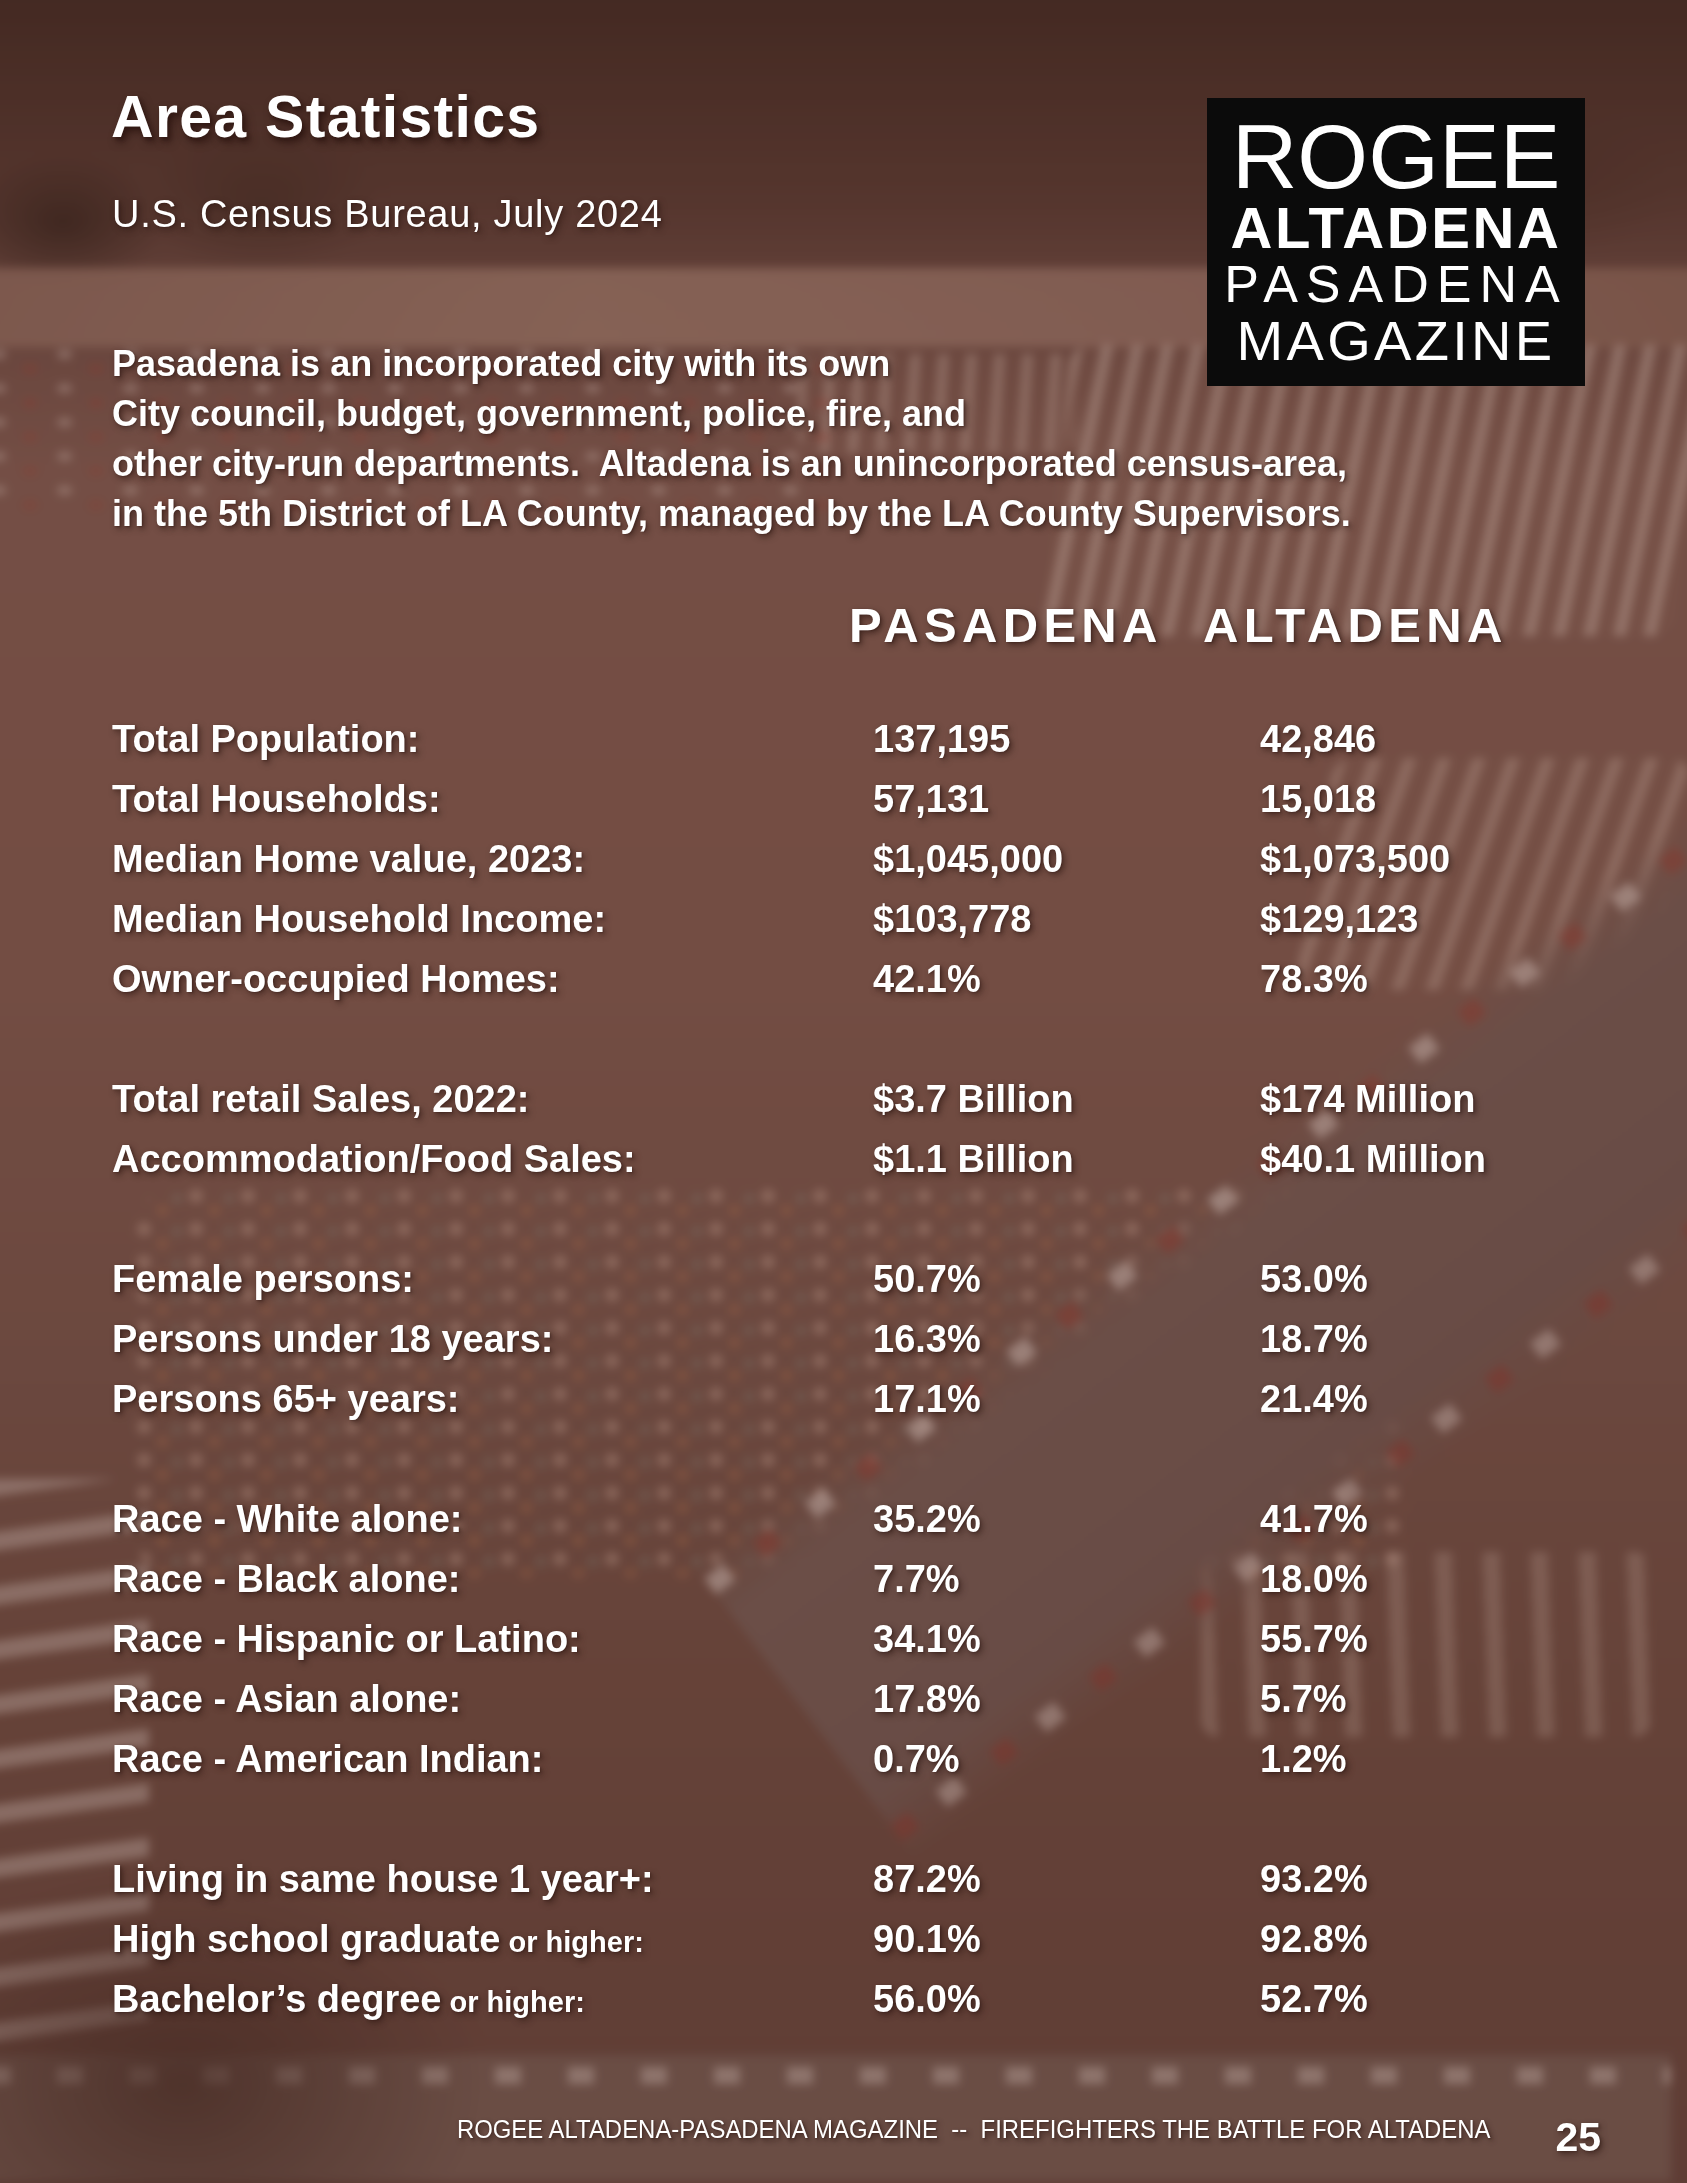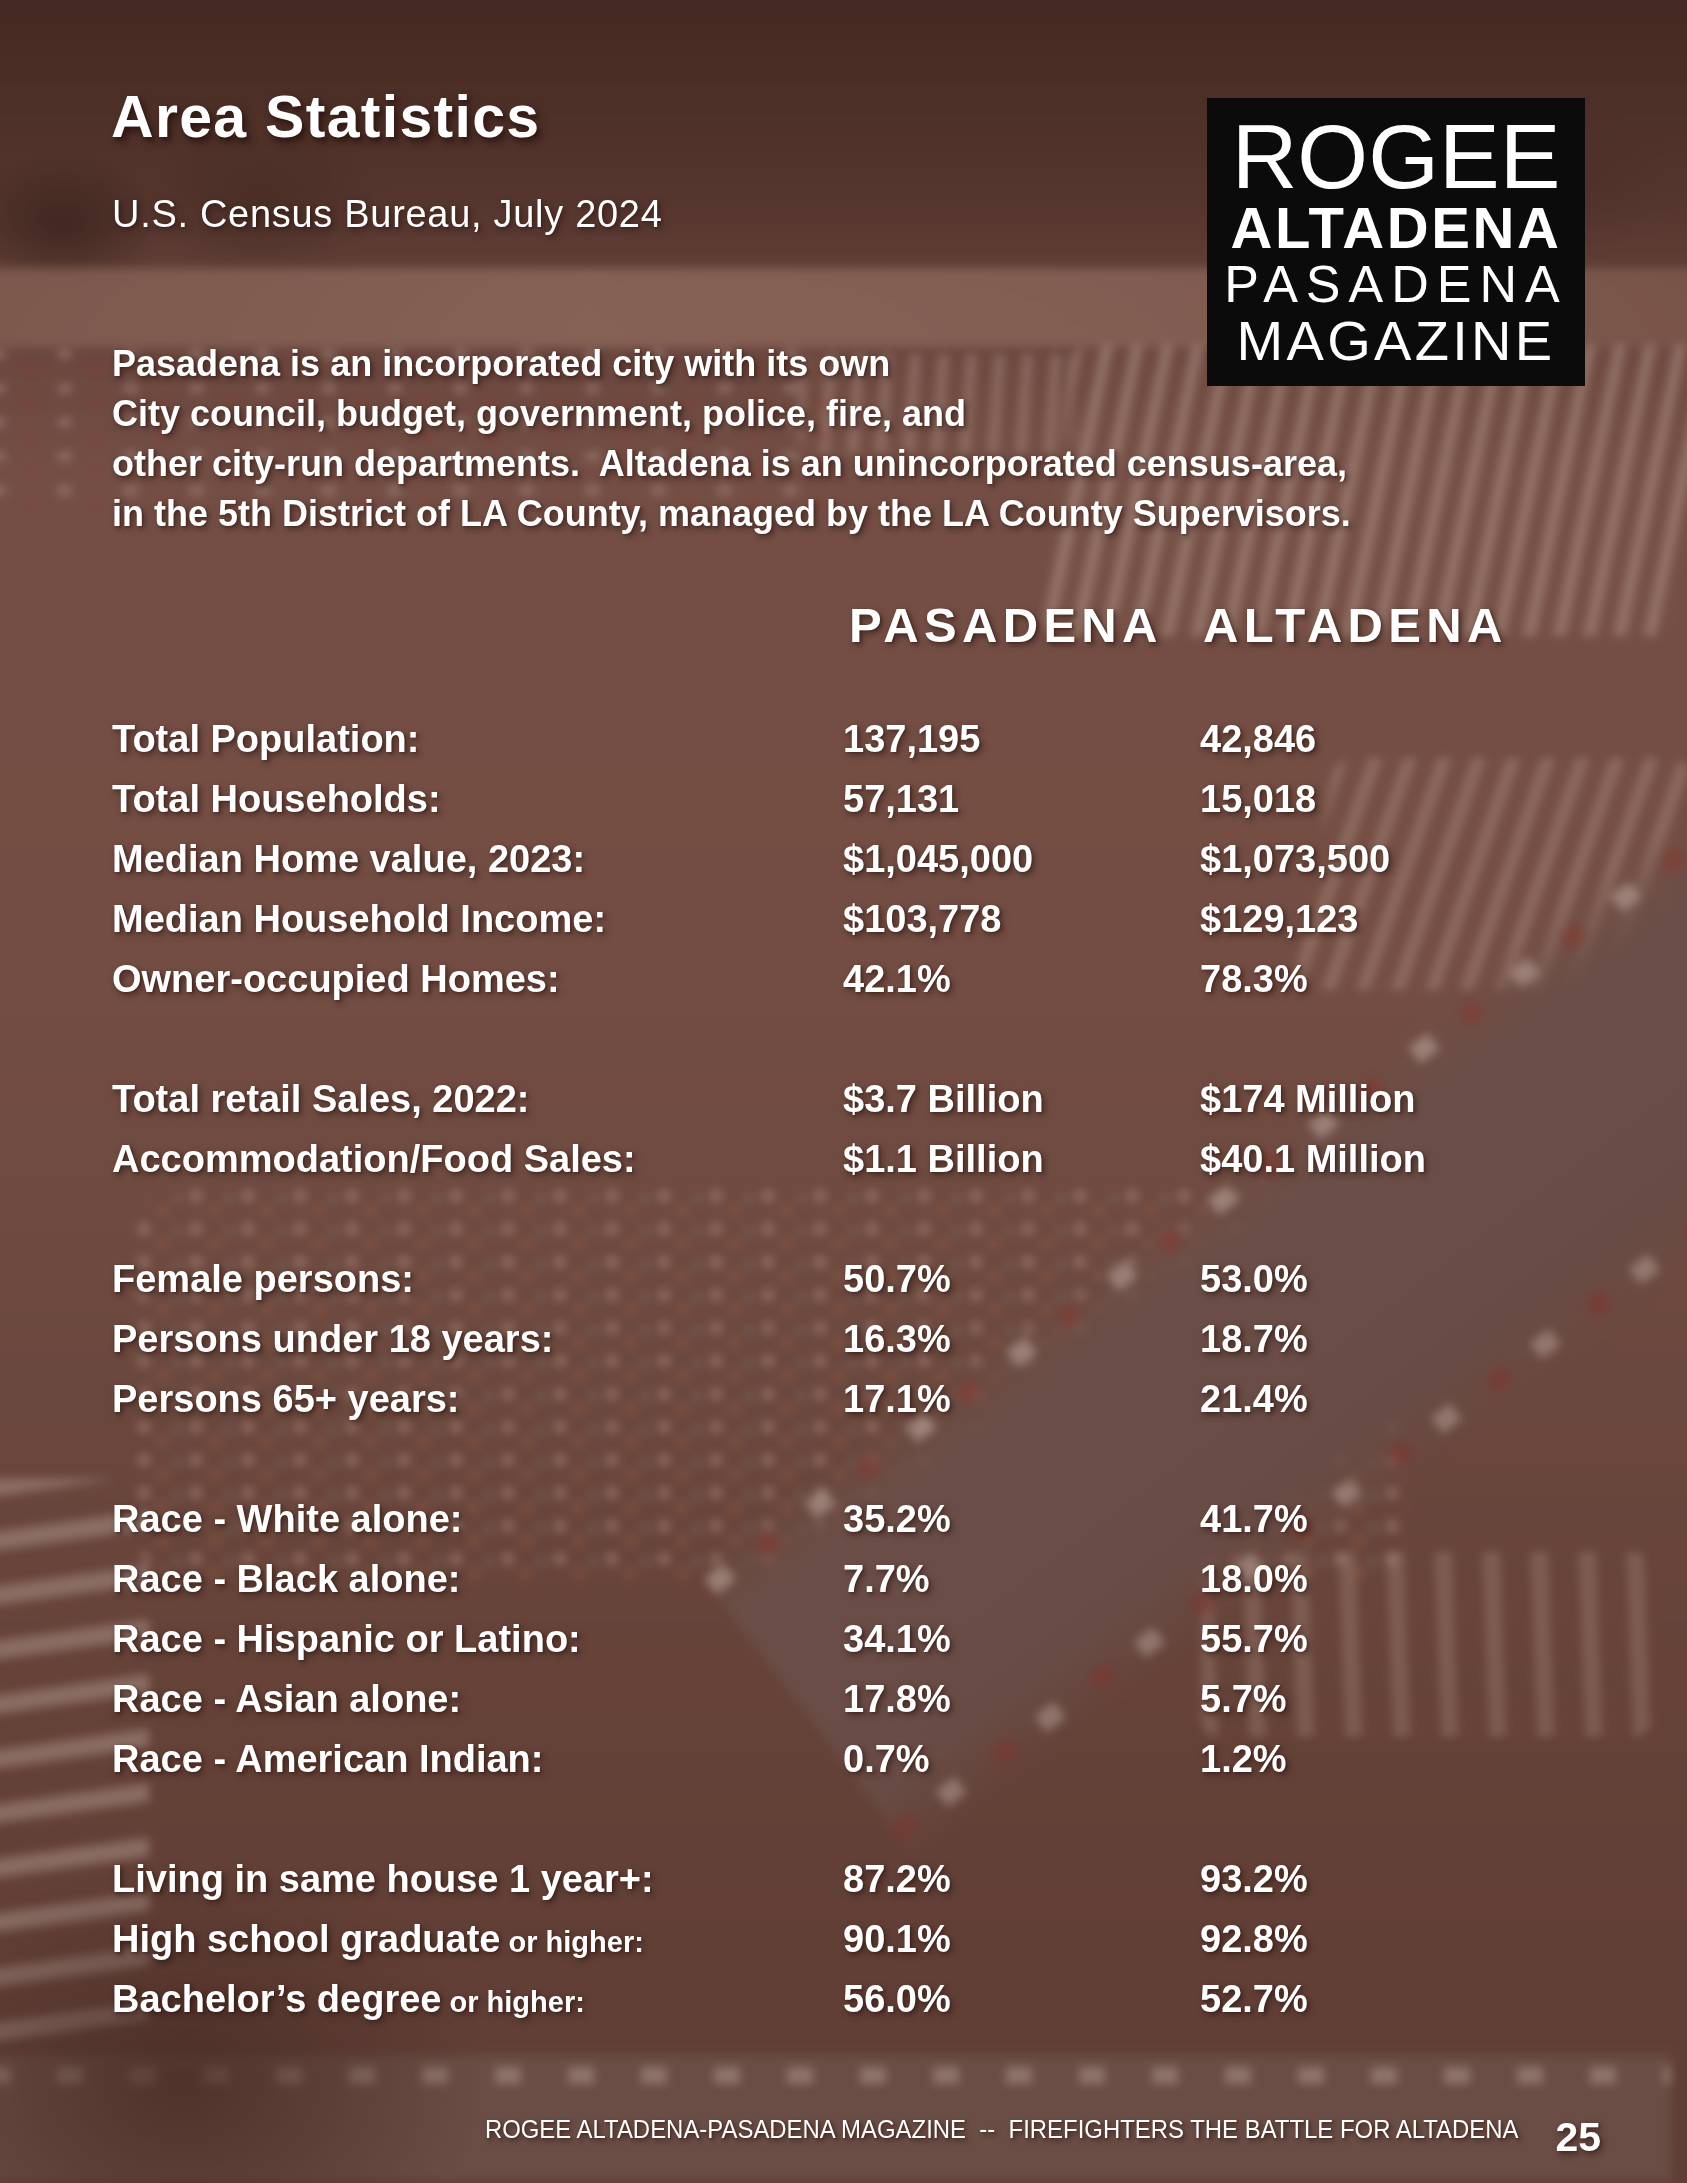"Total Population:" .row { gap: none -> 30px }
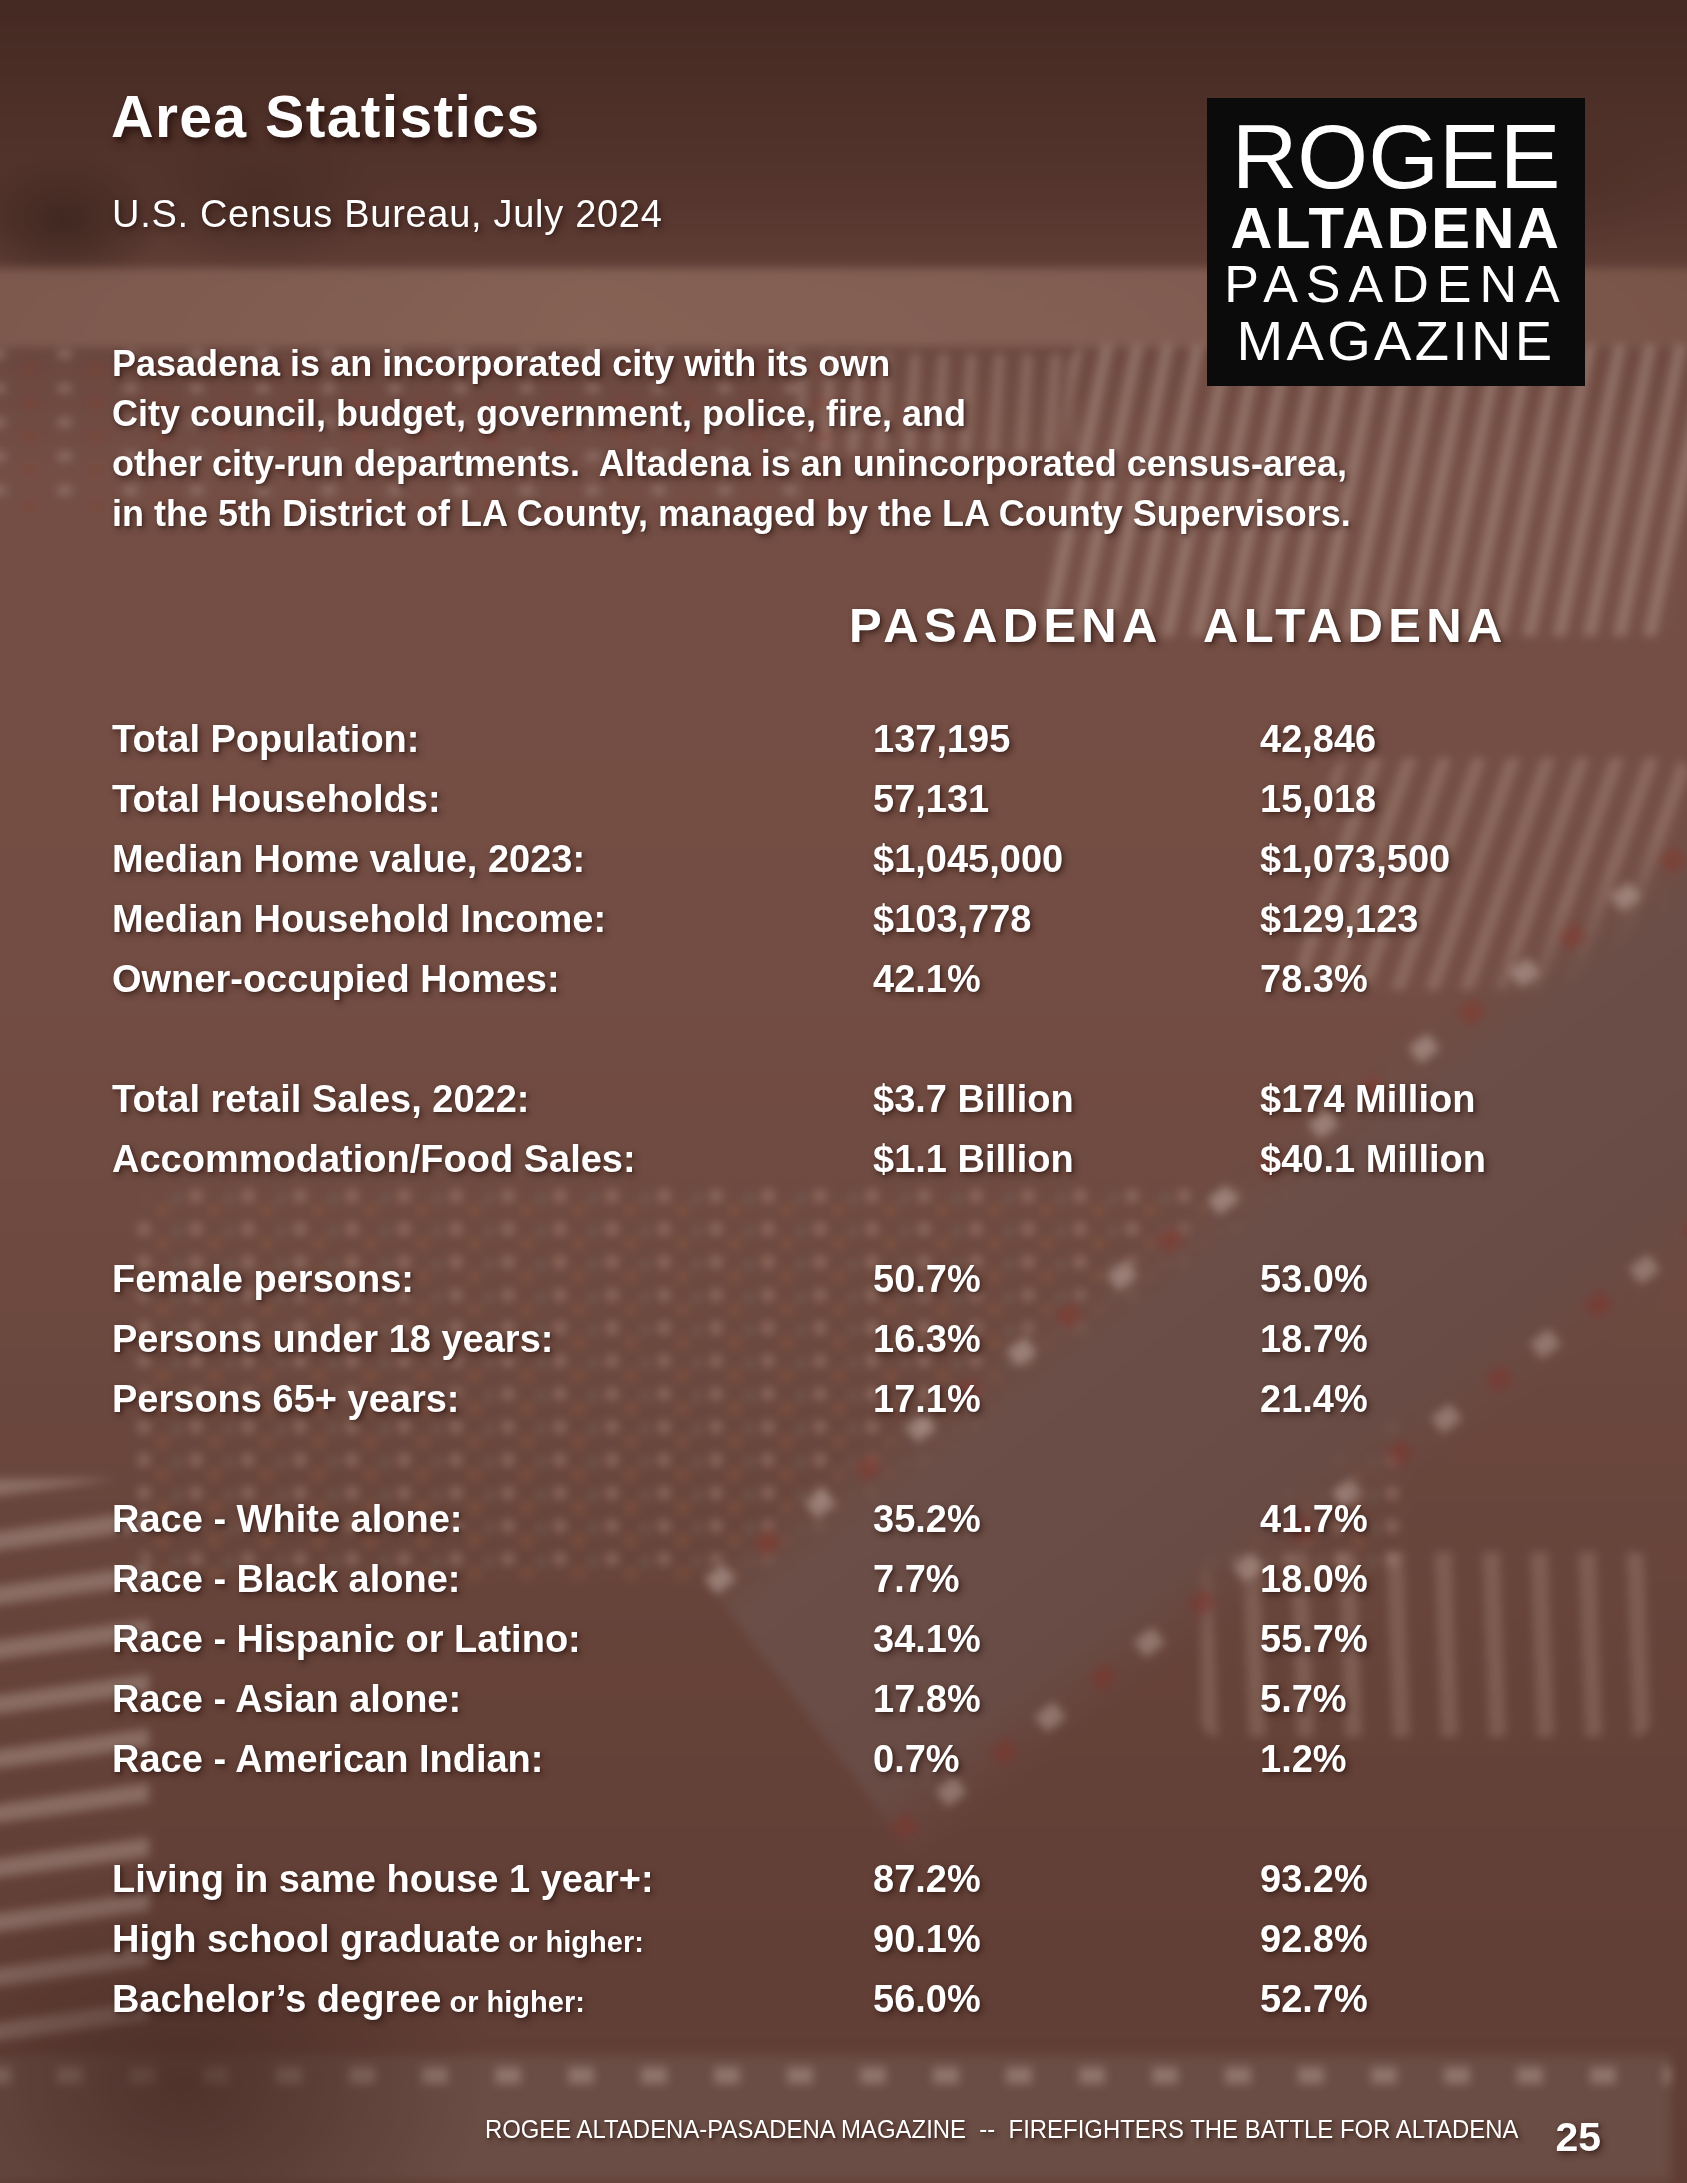"25" .page-number { margin-left: none -> 28px }
